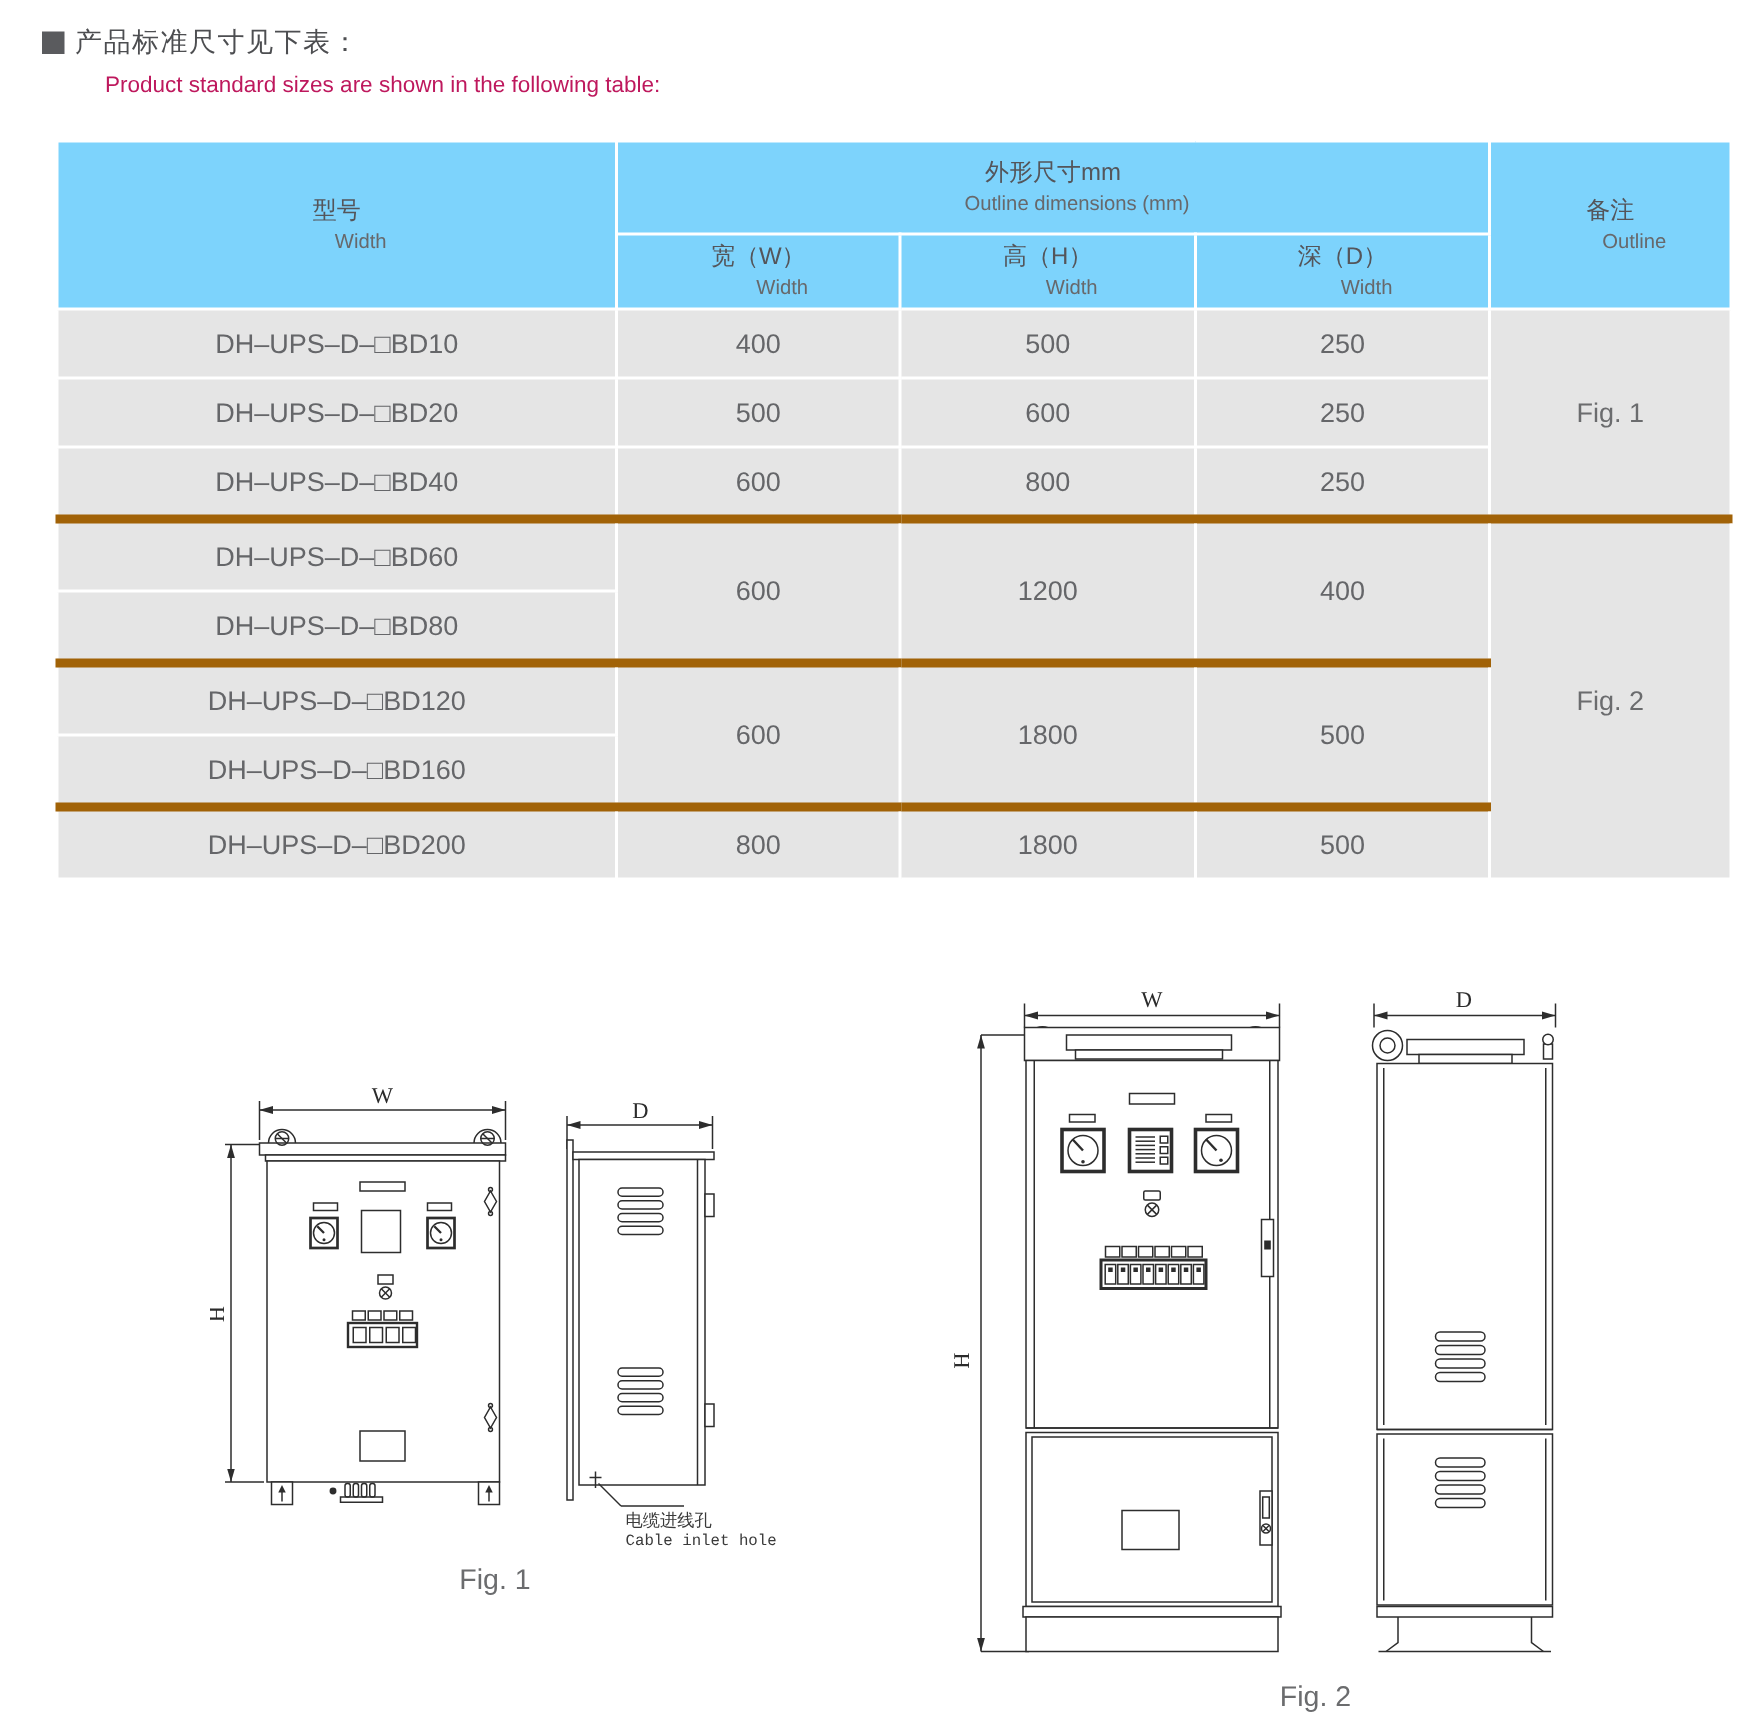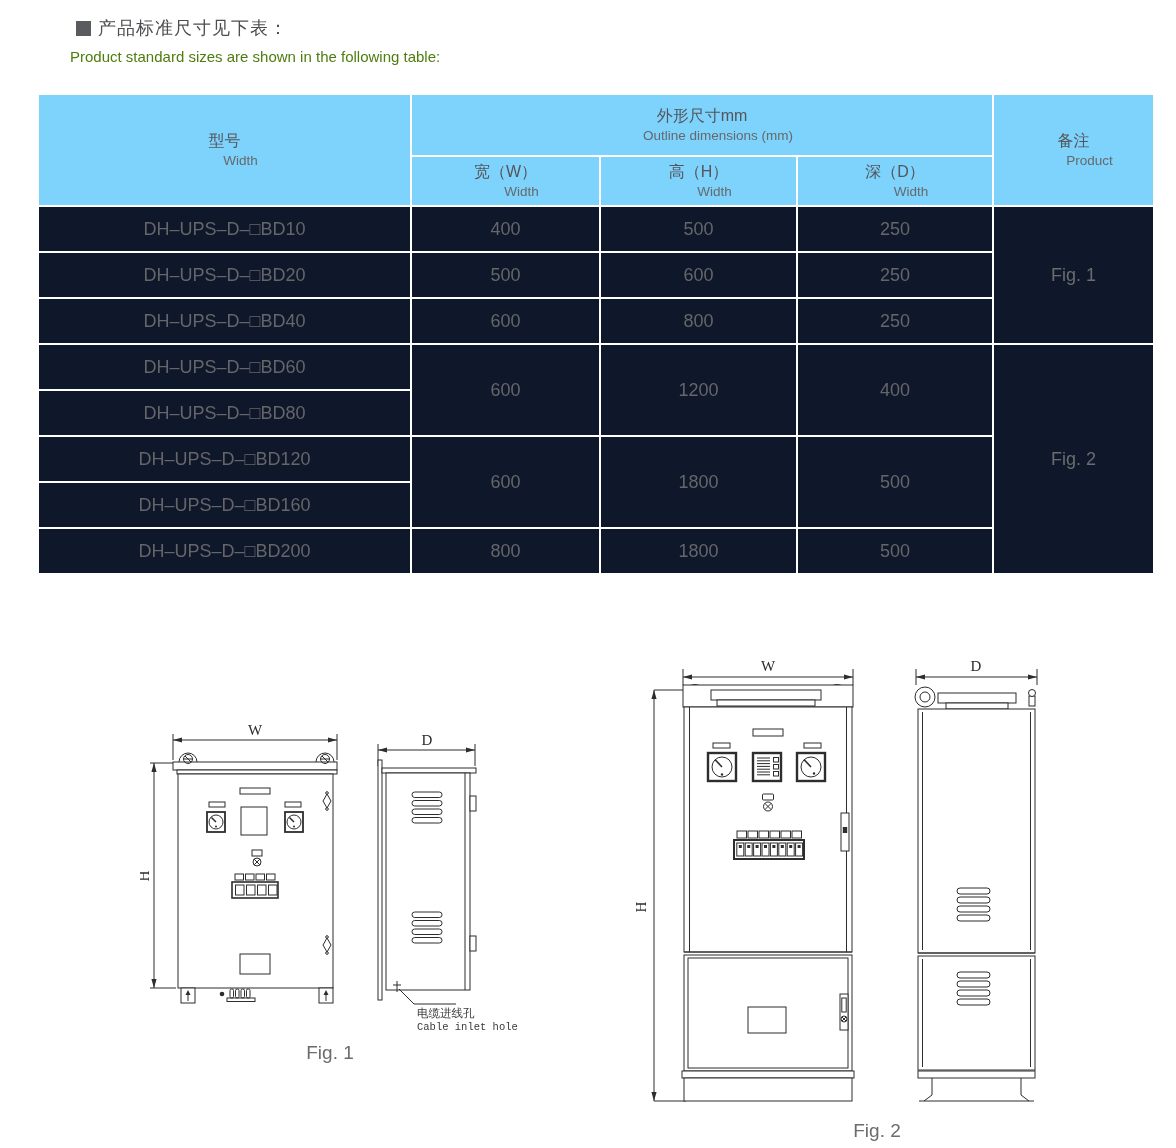"产品标准尺寸见下表：" .title-row { margin-left: 48px -> none }
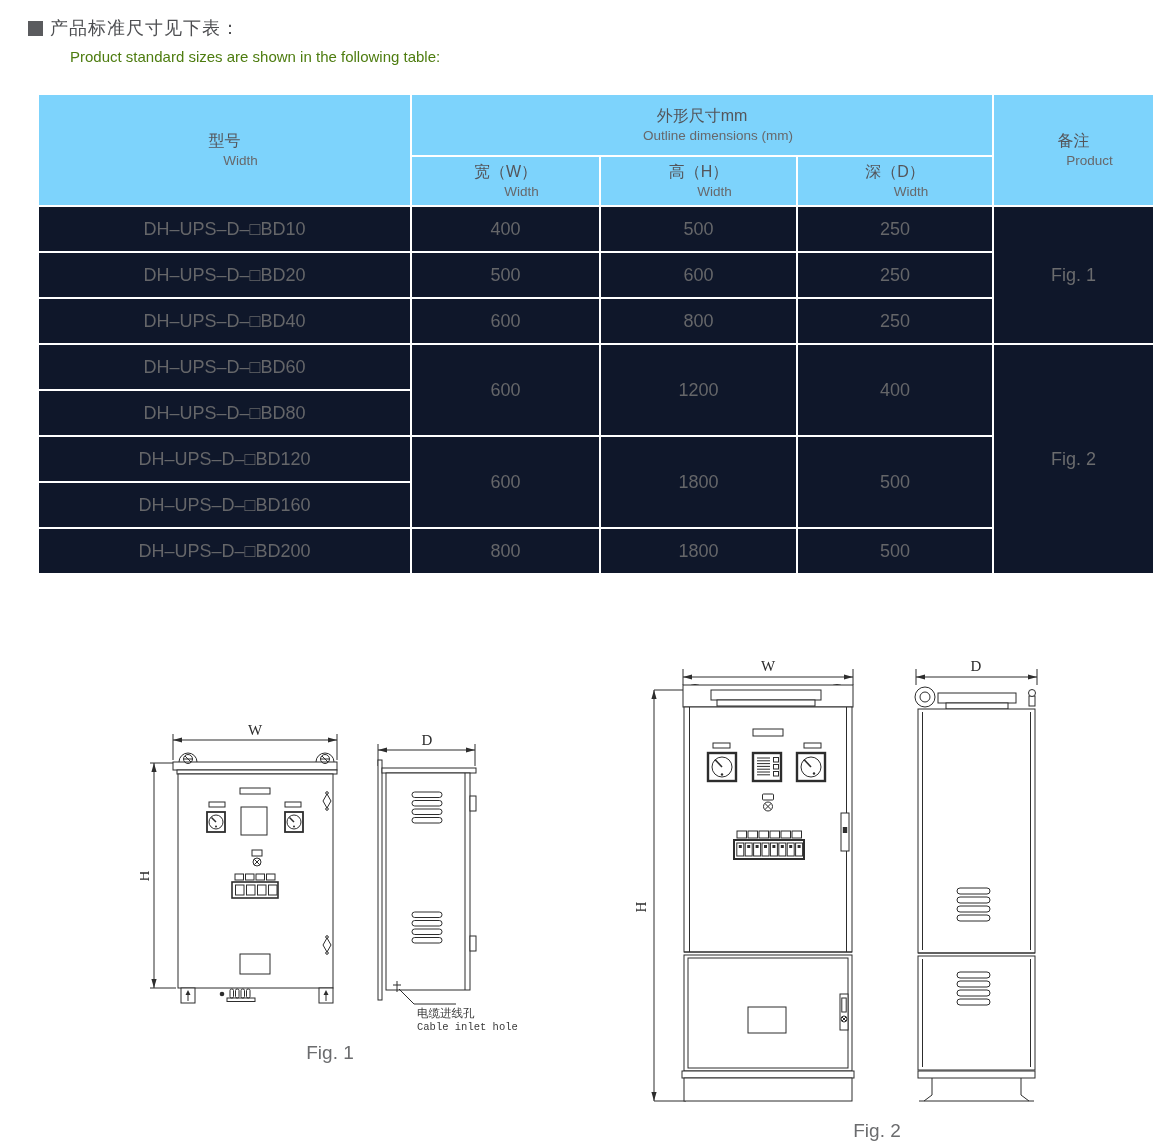"Product standard sizes are shown" .subtitle { color: #4d7c0f -> #be185d }
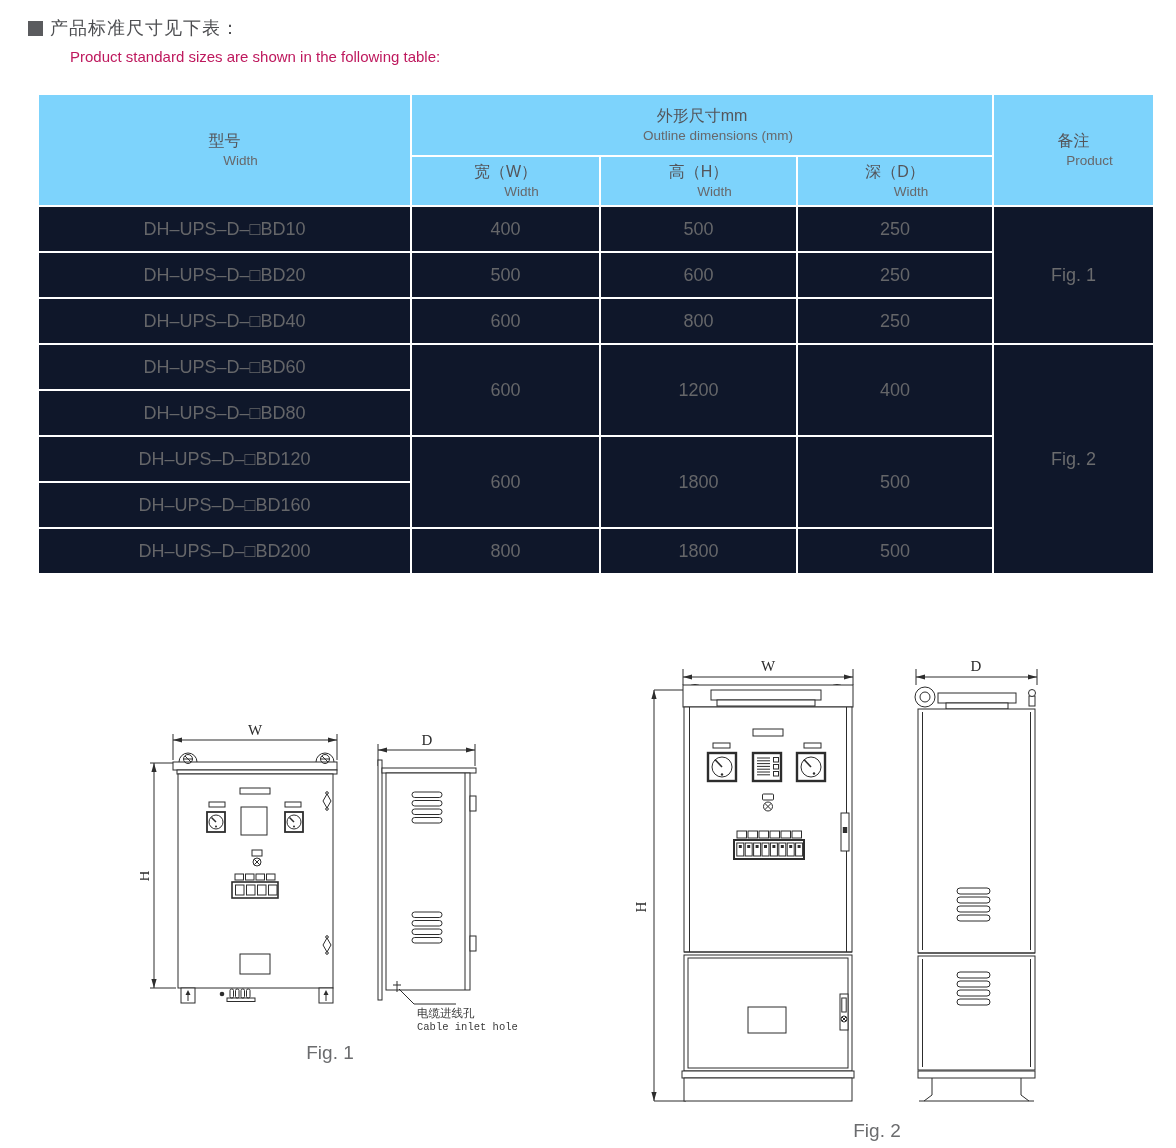"Product" div.en { text: Product -> Outline }
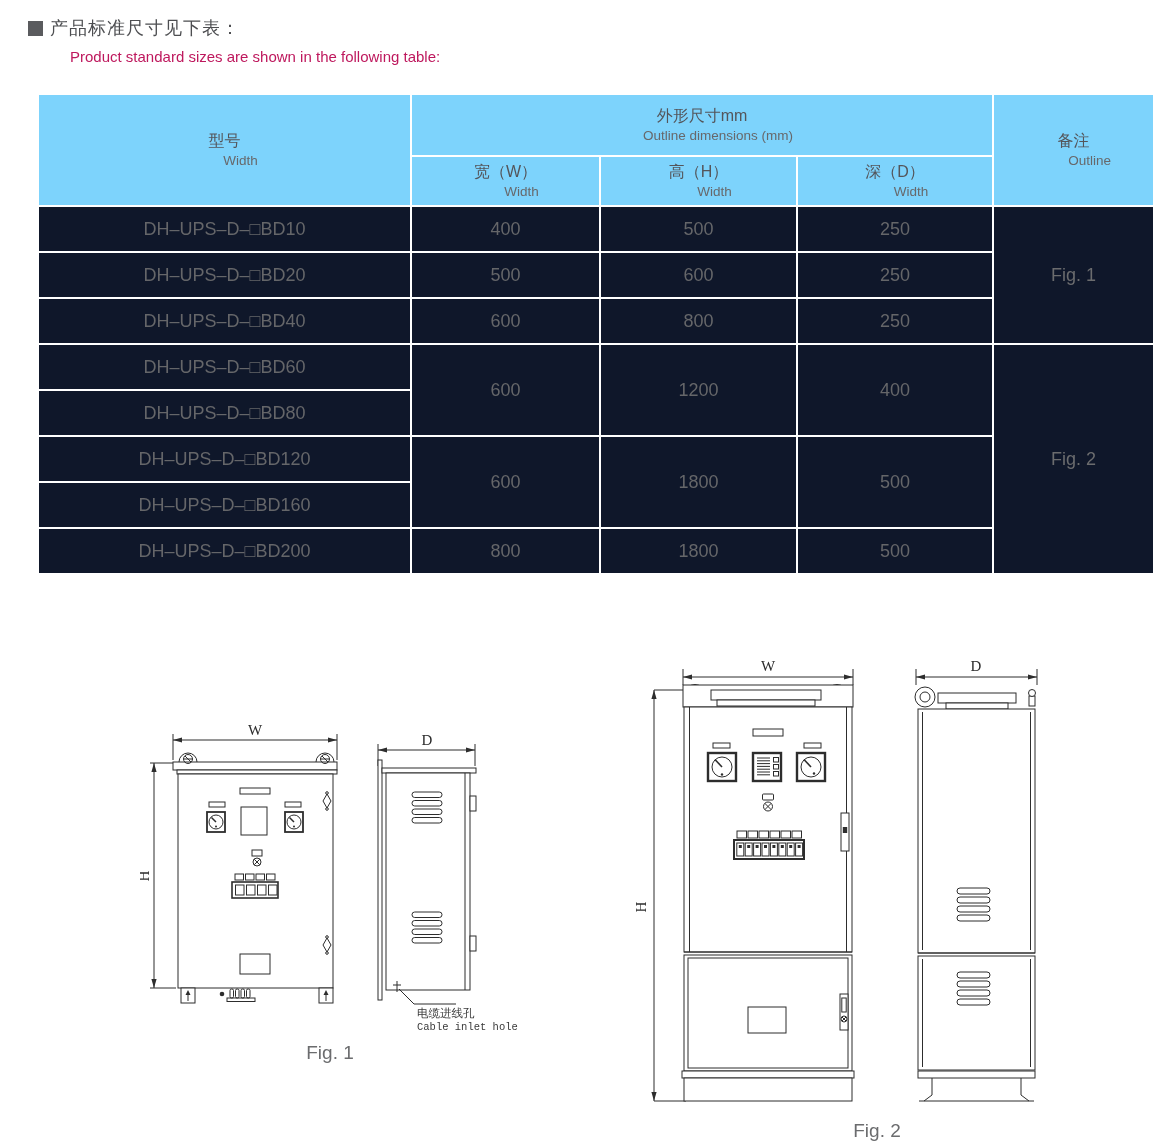"DH–UPS–D–□BD10" .size-table tbody td { background: #0f172a -> #e5e5e5 }
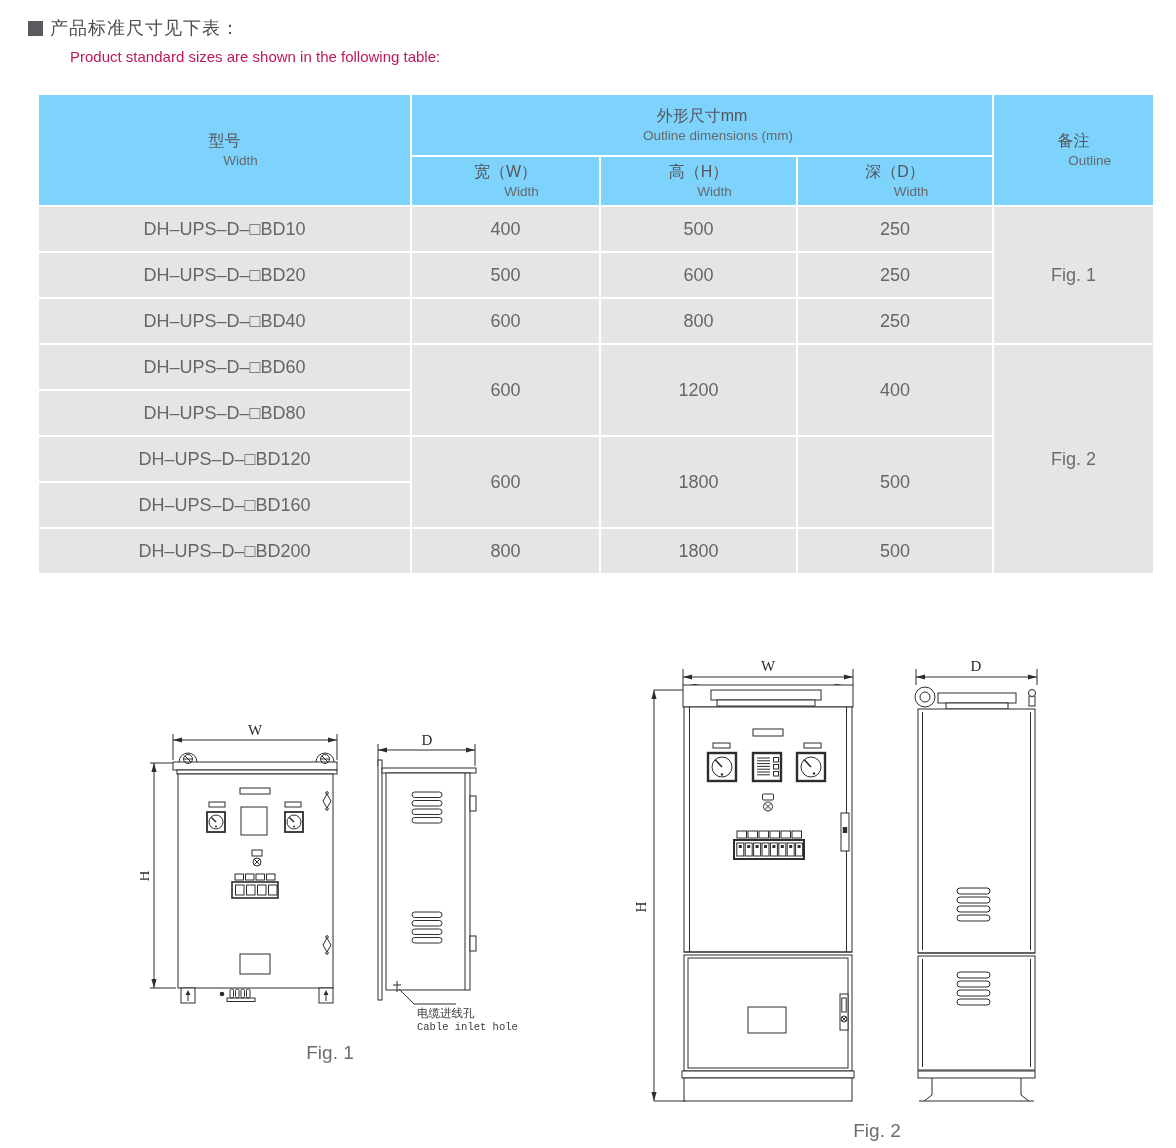"DH–UPS–D–□BD60" .size-table tbody tr.grp td { border-top: 2px solid #a16207 -> 6px solid #a16207 }
